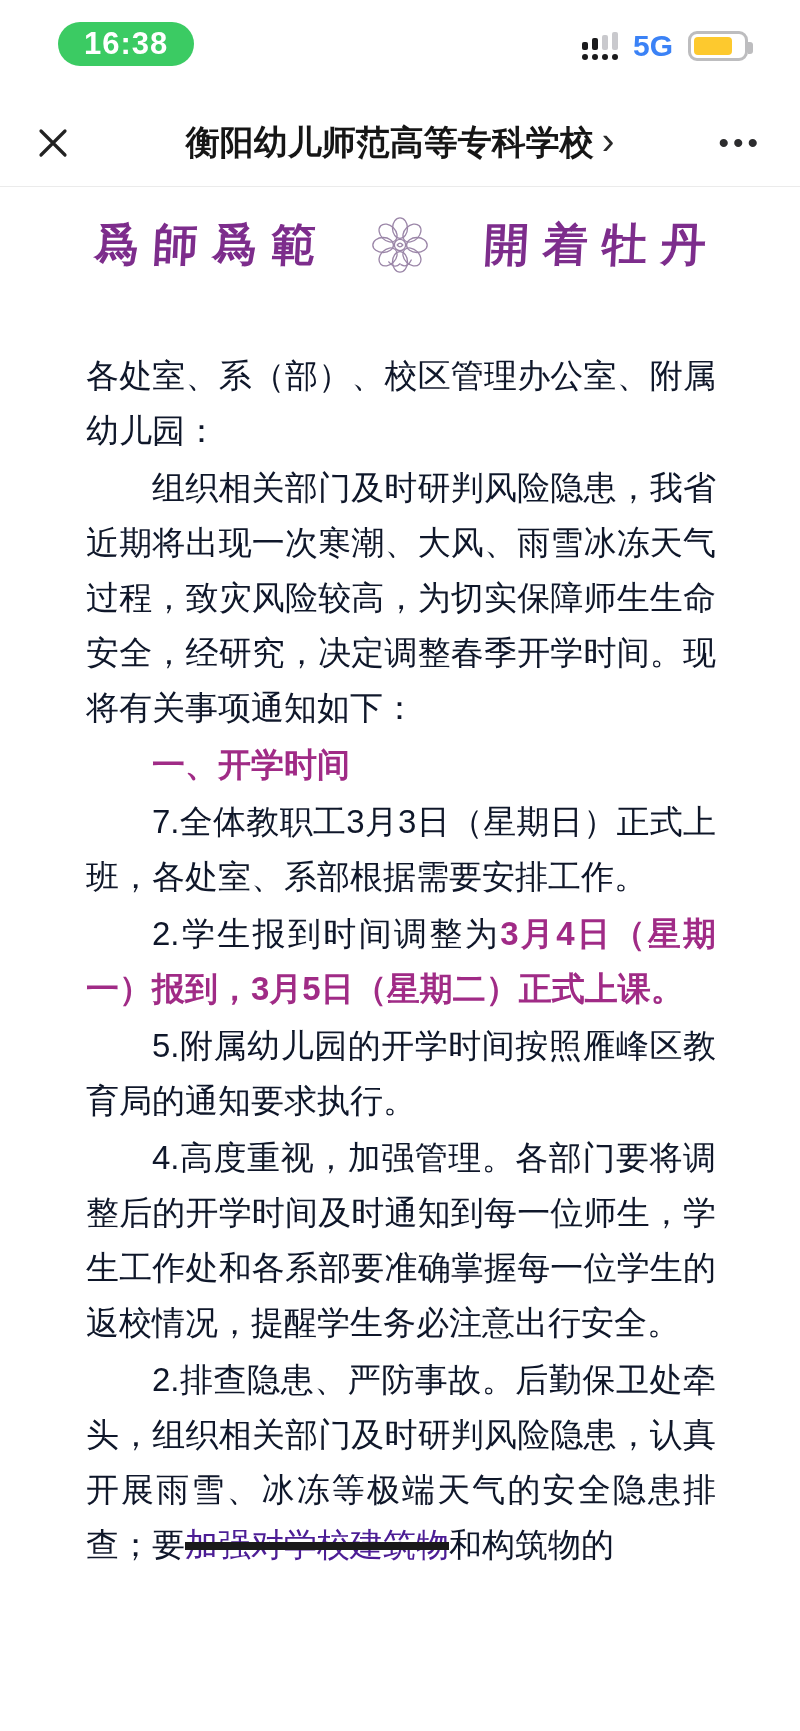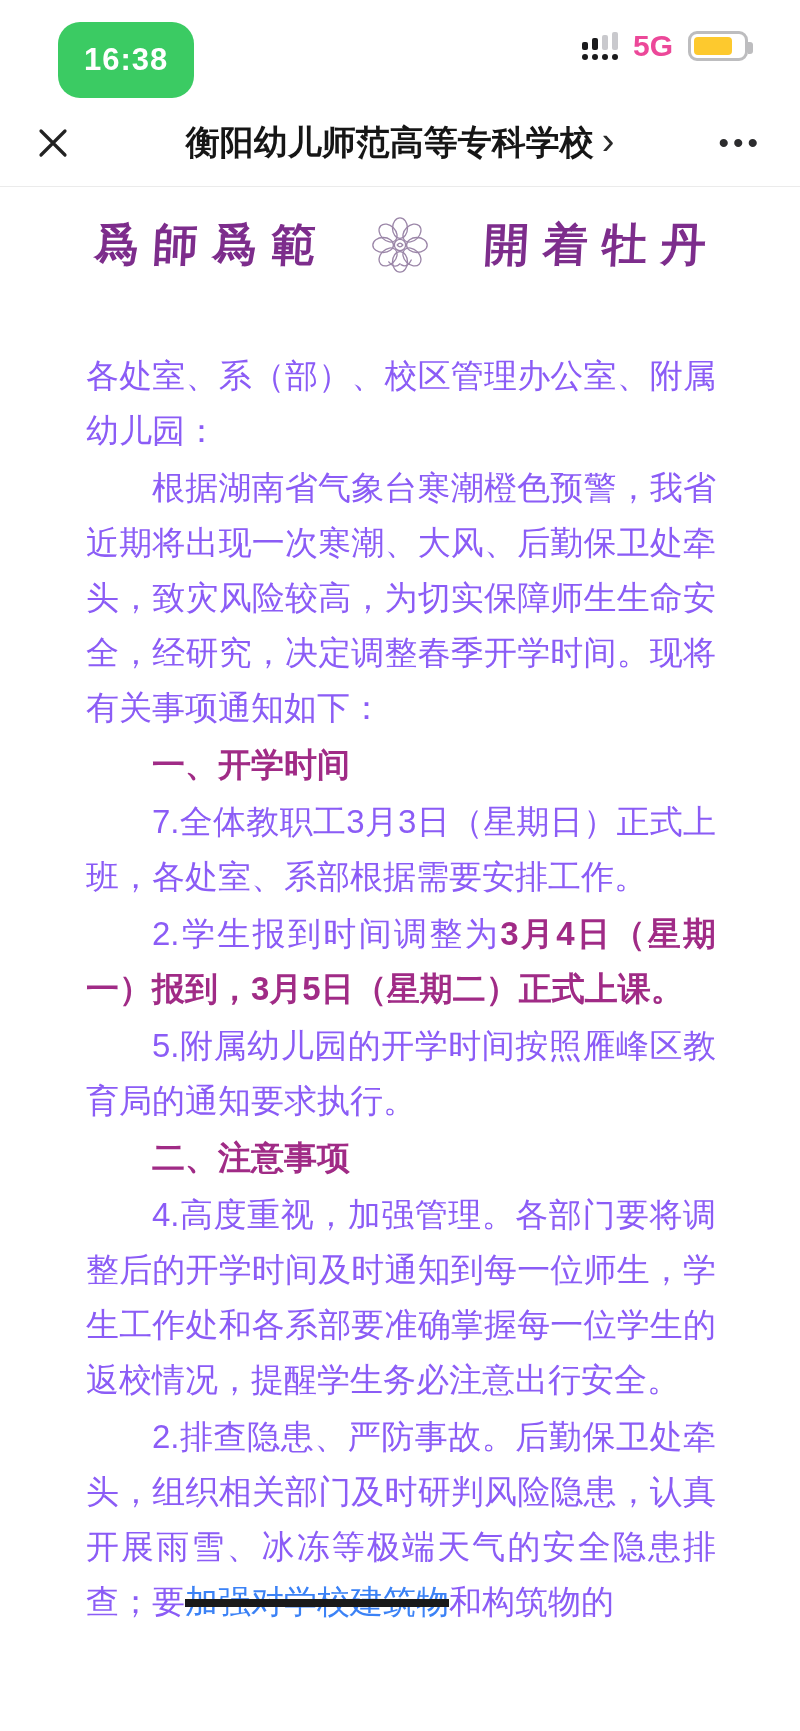"16:38" .time-pill { padding: 16px 26px -> 0 26px }
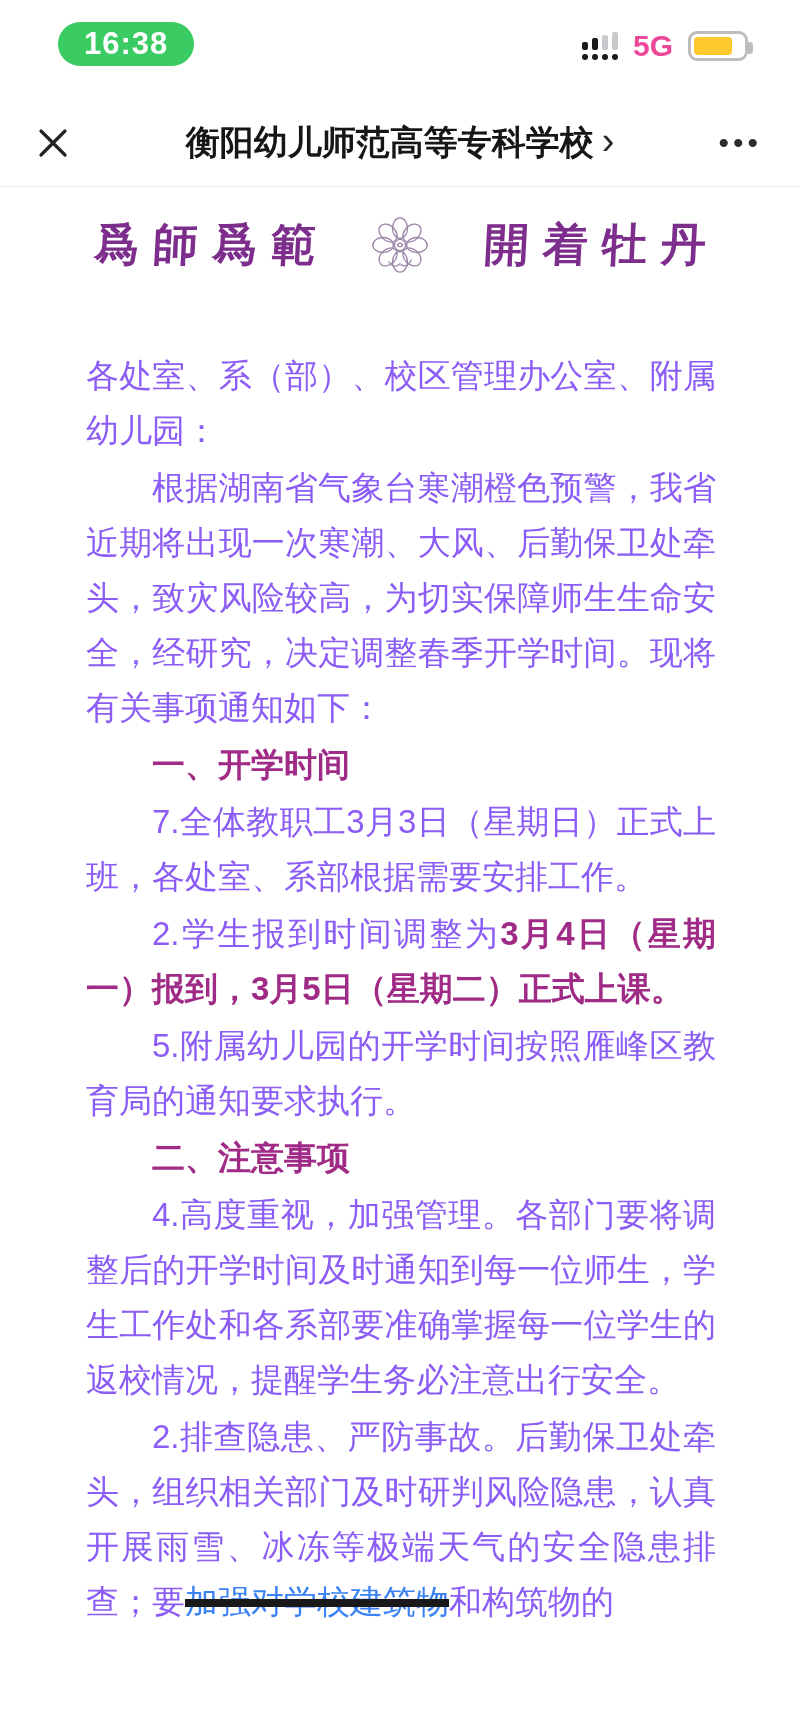"5G" .net-label { color: #ec4899 -> #3b82f6 }
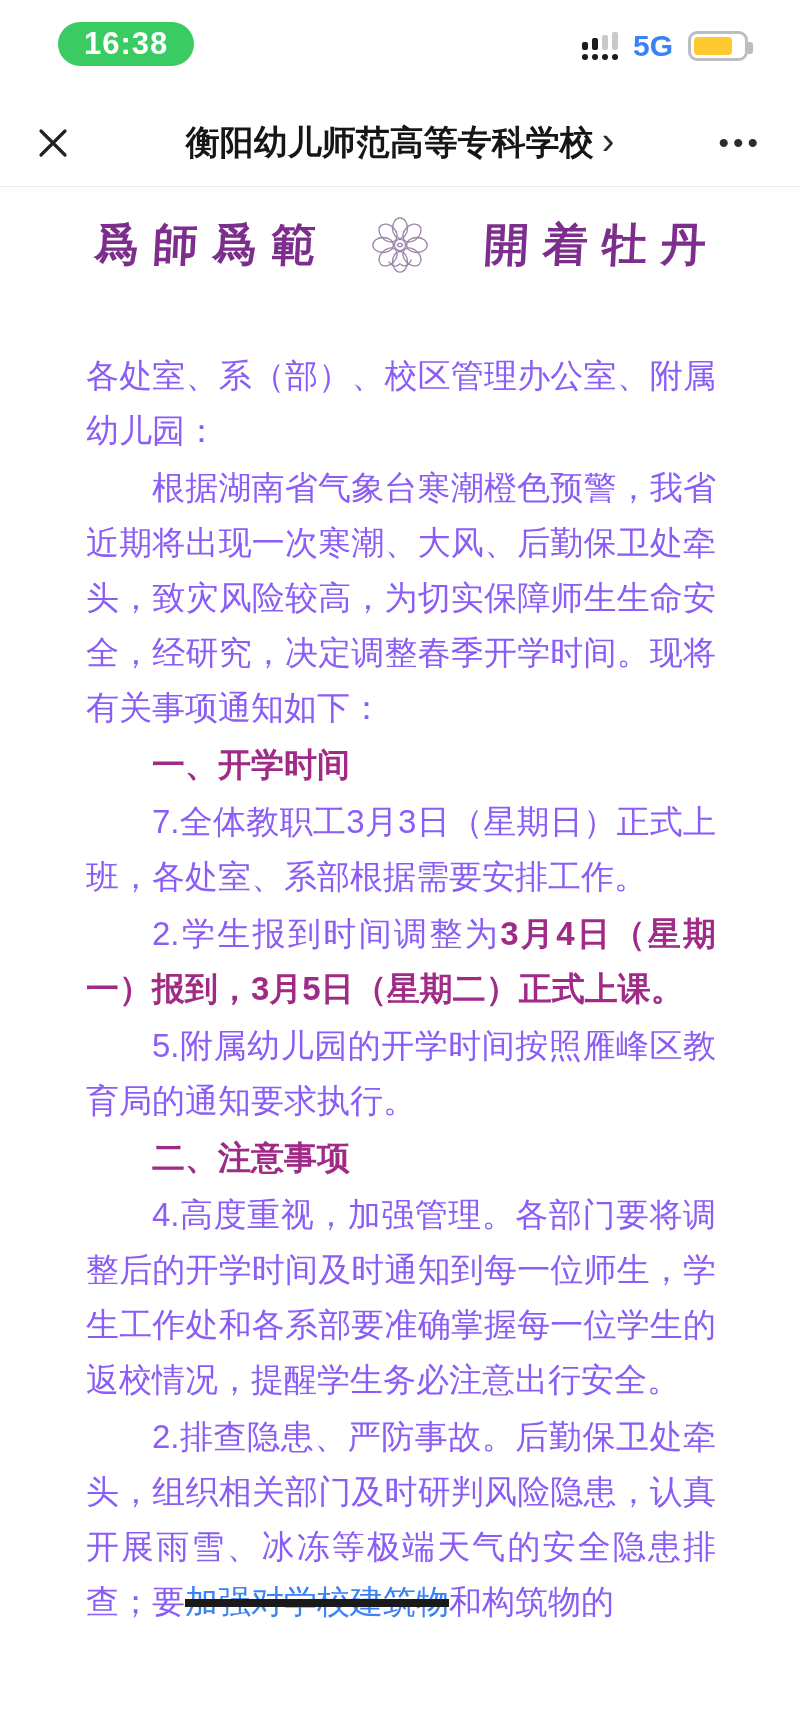"各处室、系（部）、校区管理办公室、附属幼儿园：" .run-normal { color: #8b5cf6 -> #0f172a }
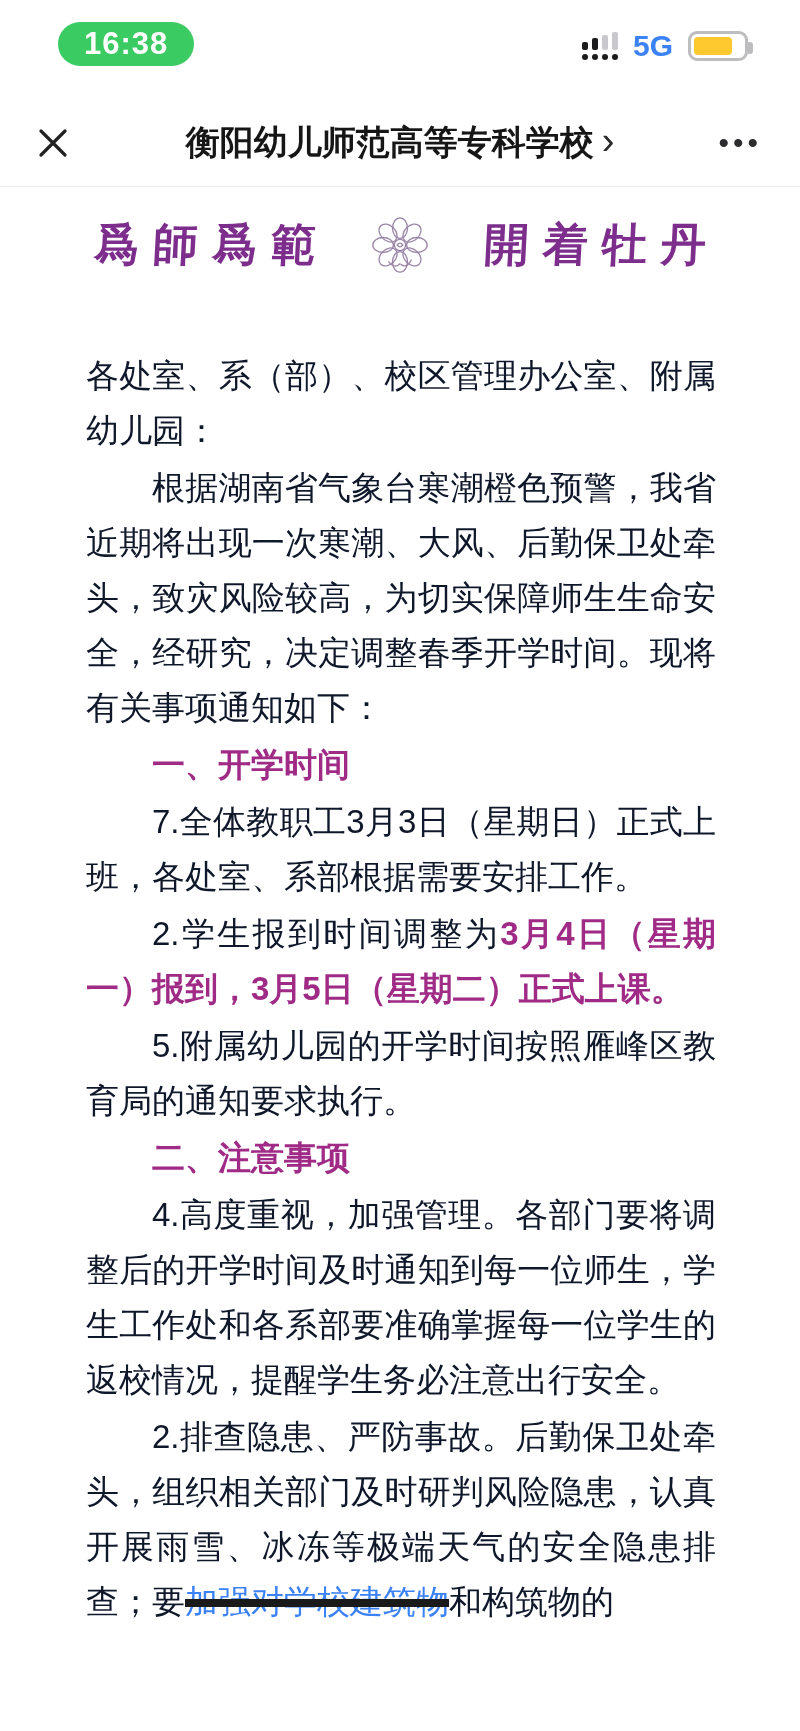"根据湖南省气象台寒潮橙色预警，我省近期将出现一次寒潮、大风、后勤保卫处牵头，致灾" span.run-normal { text: 根据湖南省气象台寒潮橙色预警，我省近期将出现一次寒潮、大风、后勤保卫处牵头 -> 组织相关部门及时研判风险隐患，我省近期将出现一次寒潮、大风、雨雪冰冻天气过程 }
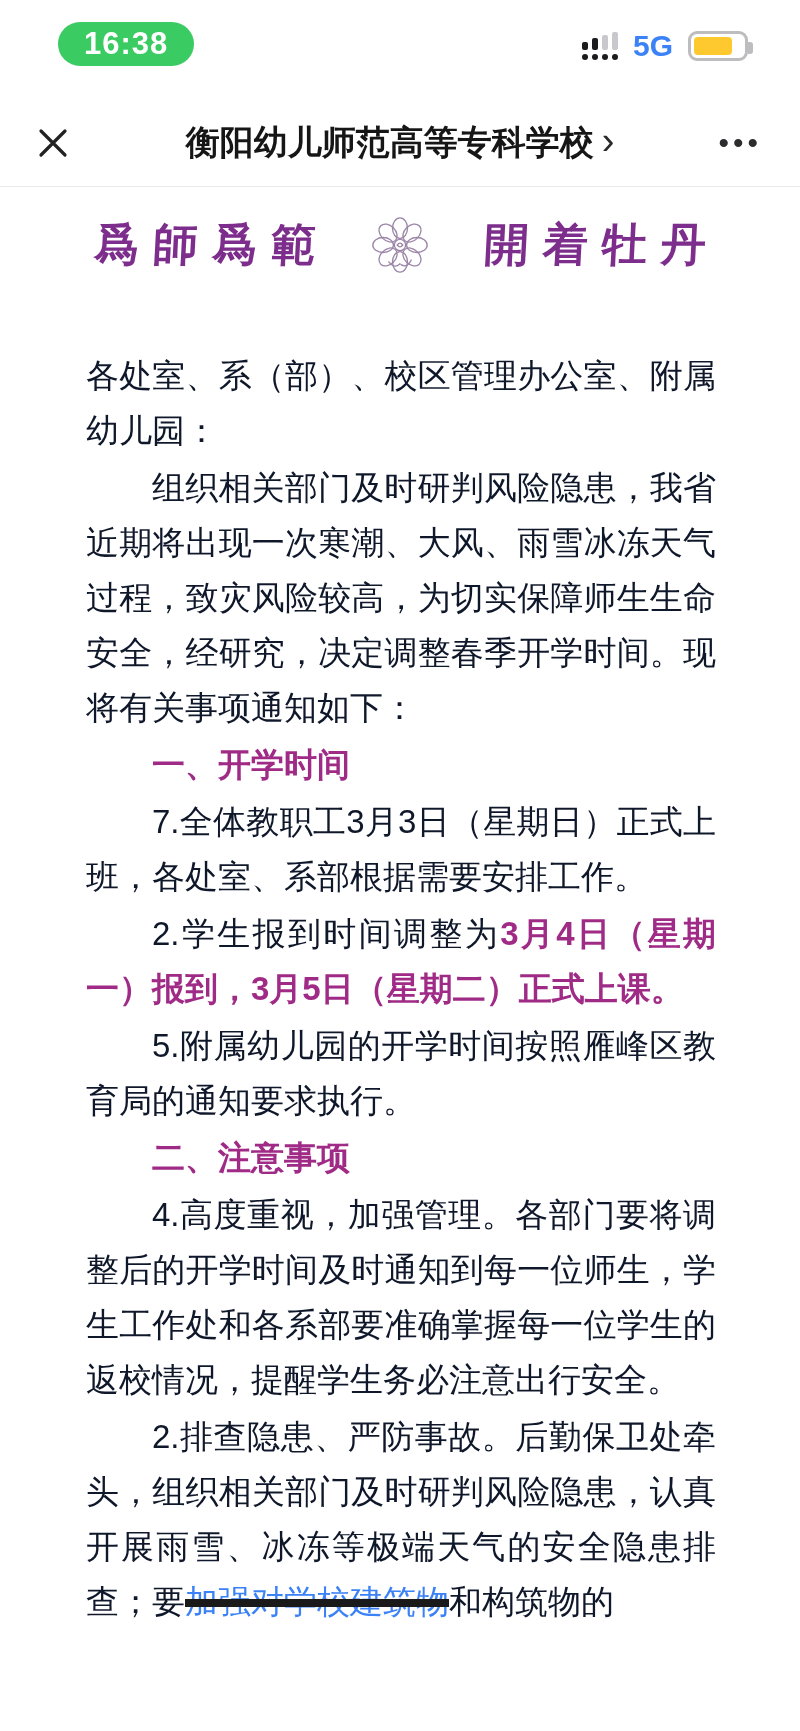"二、注意事项" p.indent { html: <p><span>二、注意事项</span></p> -> none }
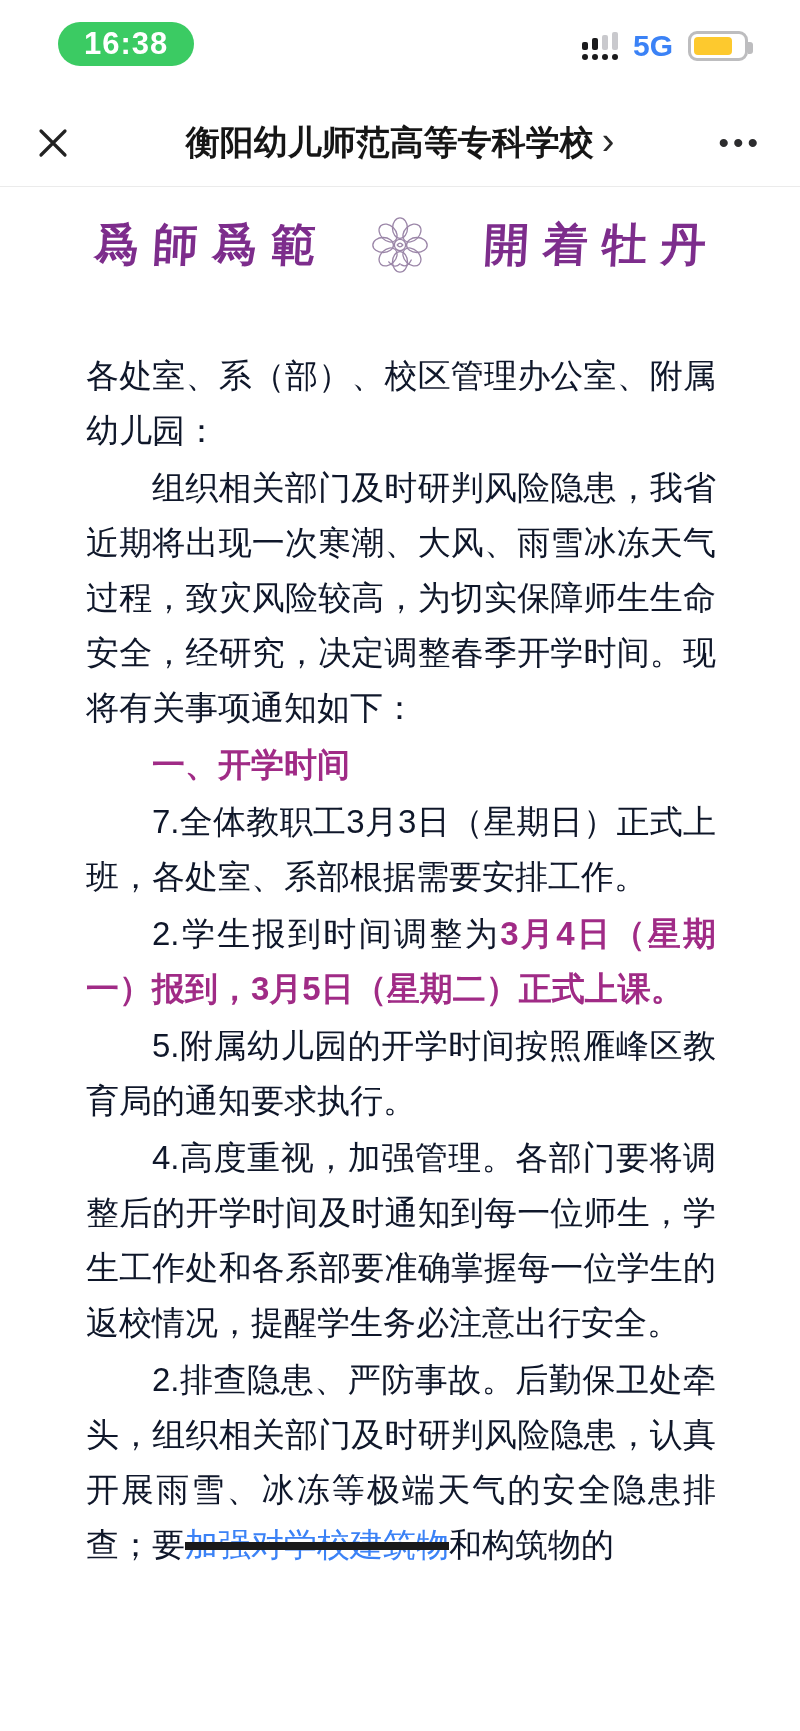"加强对学校建筑物" .run-strike { color: #3b82f6 -> #4c1d95 }
